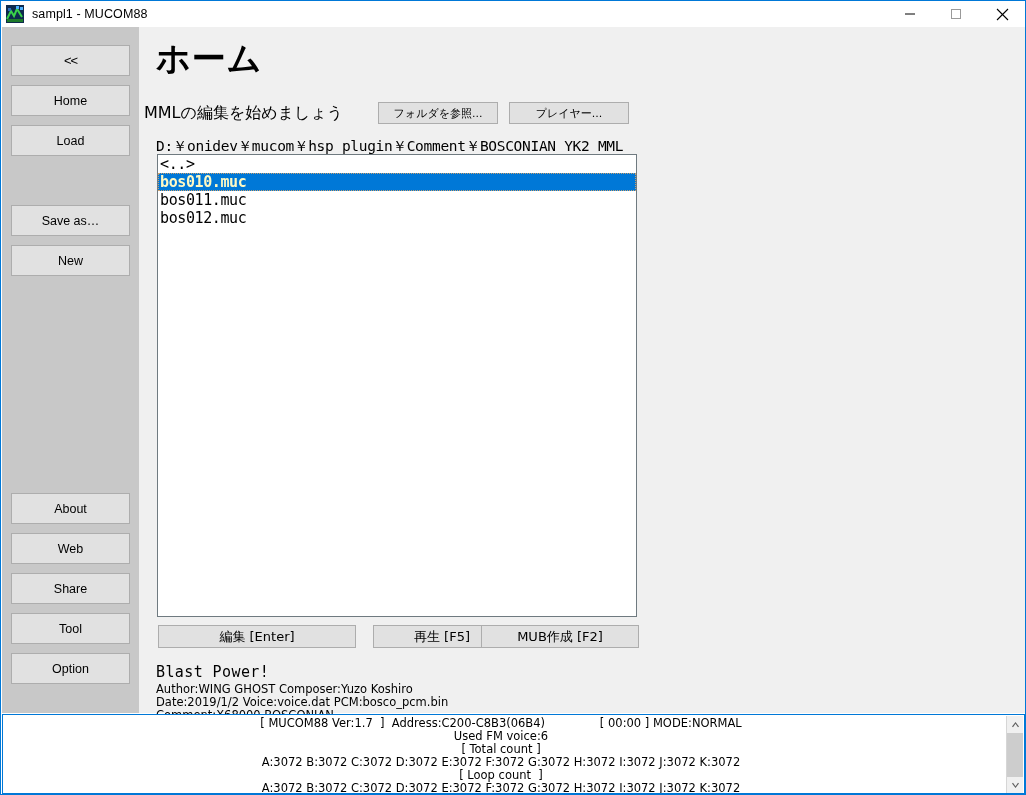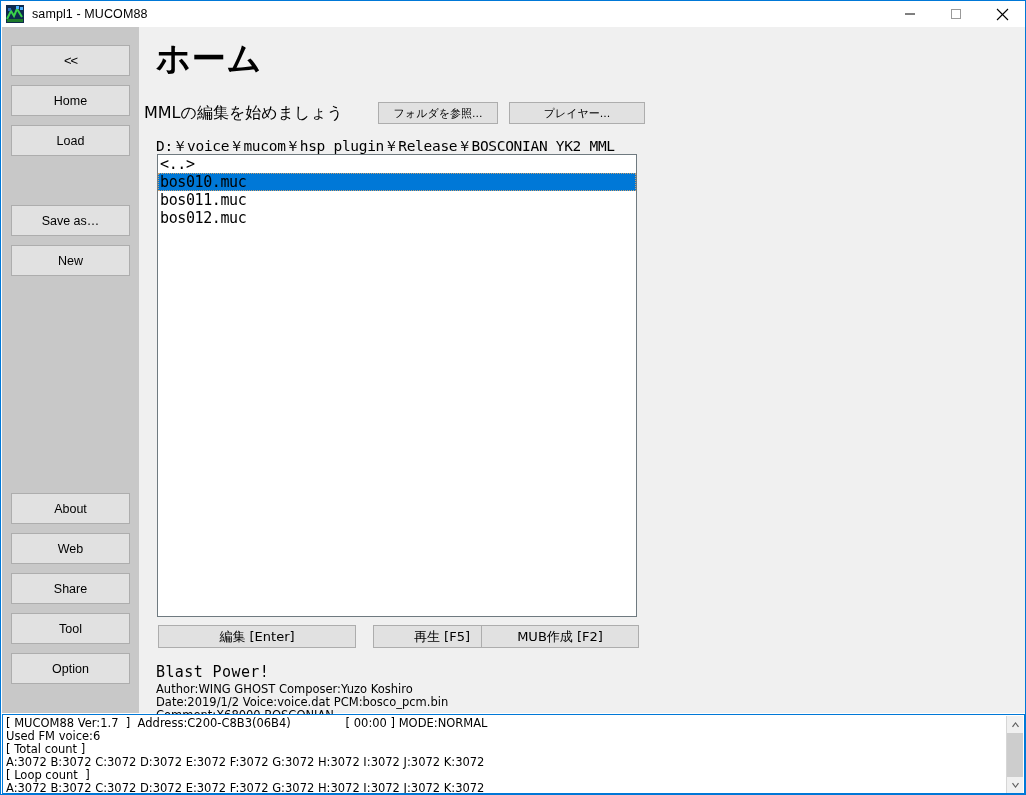"プレイヤー..." #btn-player { width: 136px -> 120px }
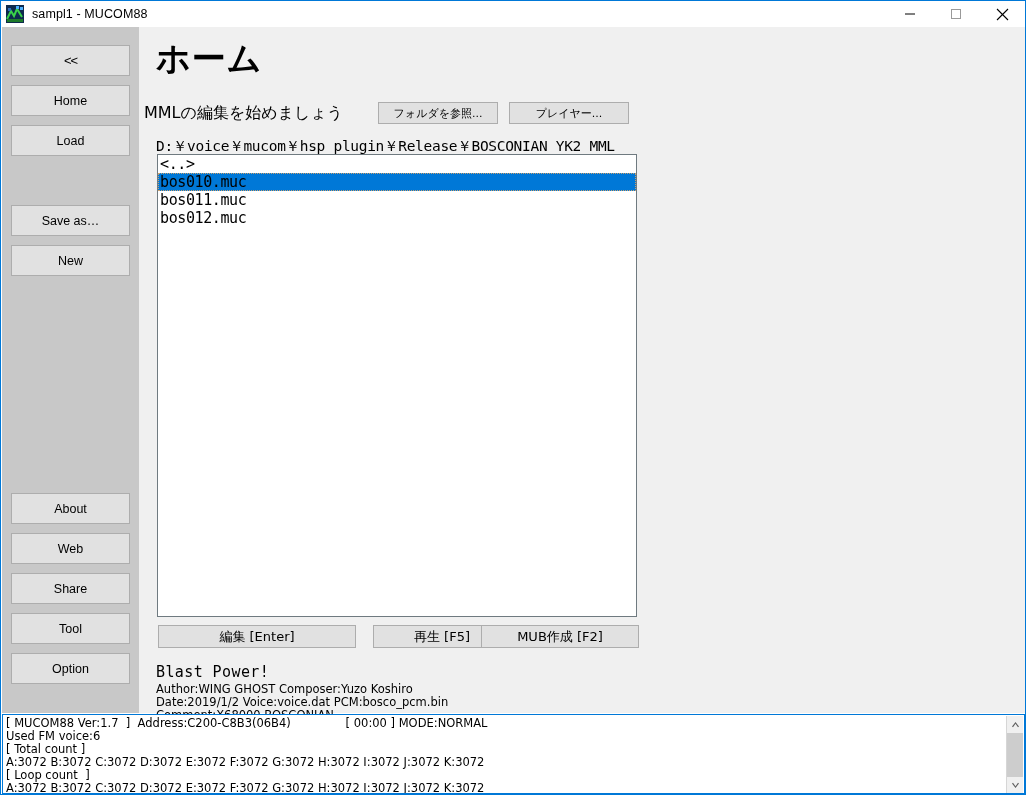"D:￥voice￥mucom￥hsp" div.path-text { text: voice￥mucom￥hsp plugin￥Release -> onidev￥mucom￥hsp plugin￥Comment }
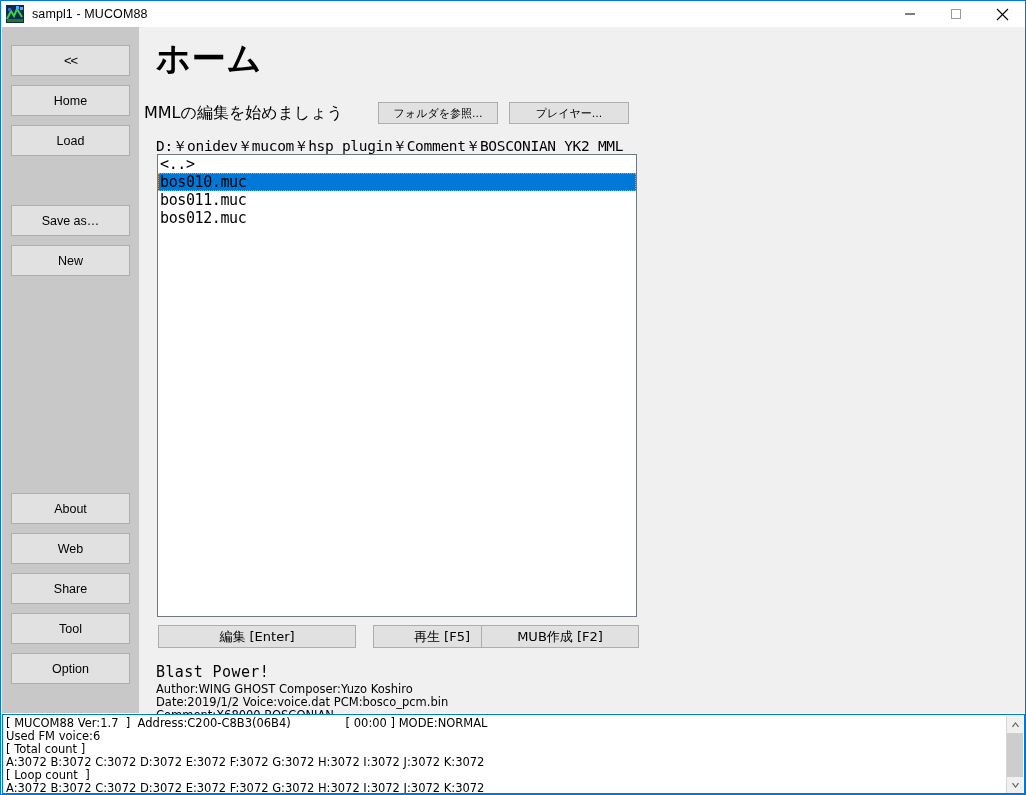"bos010.muc" .file-row.selected { color: #000000 -> #fef9c3; font-weight: none -> bold }
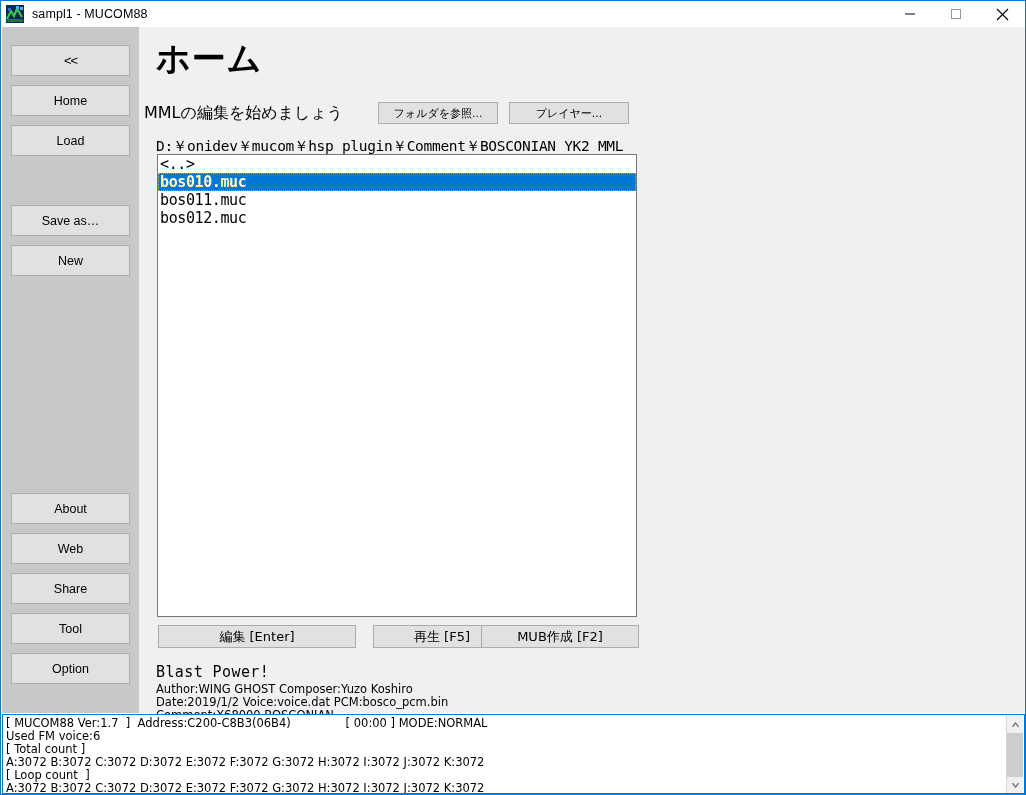"[ MUCOM88 Ver:1.7 ]" .console { text-align: none -> center }
